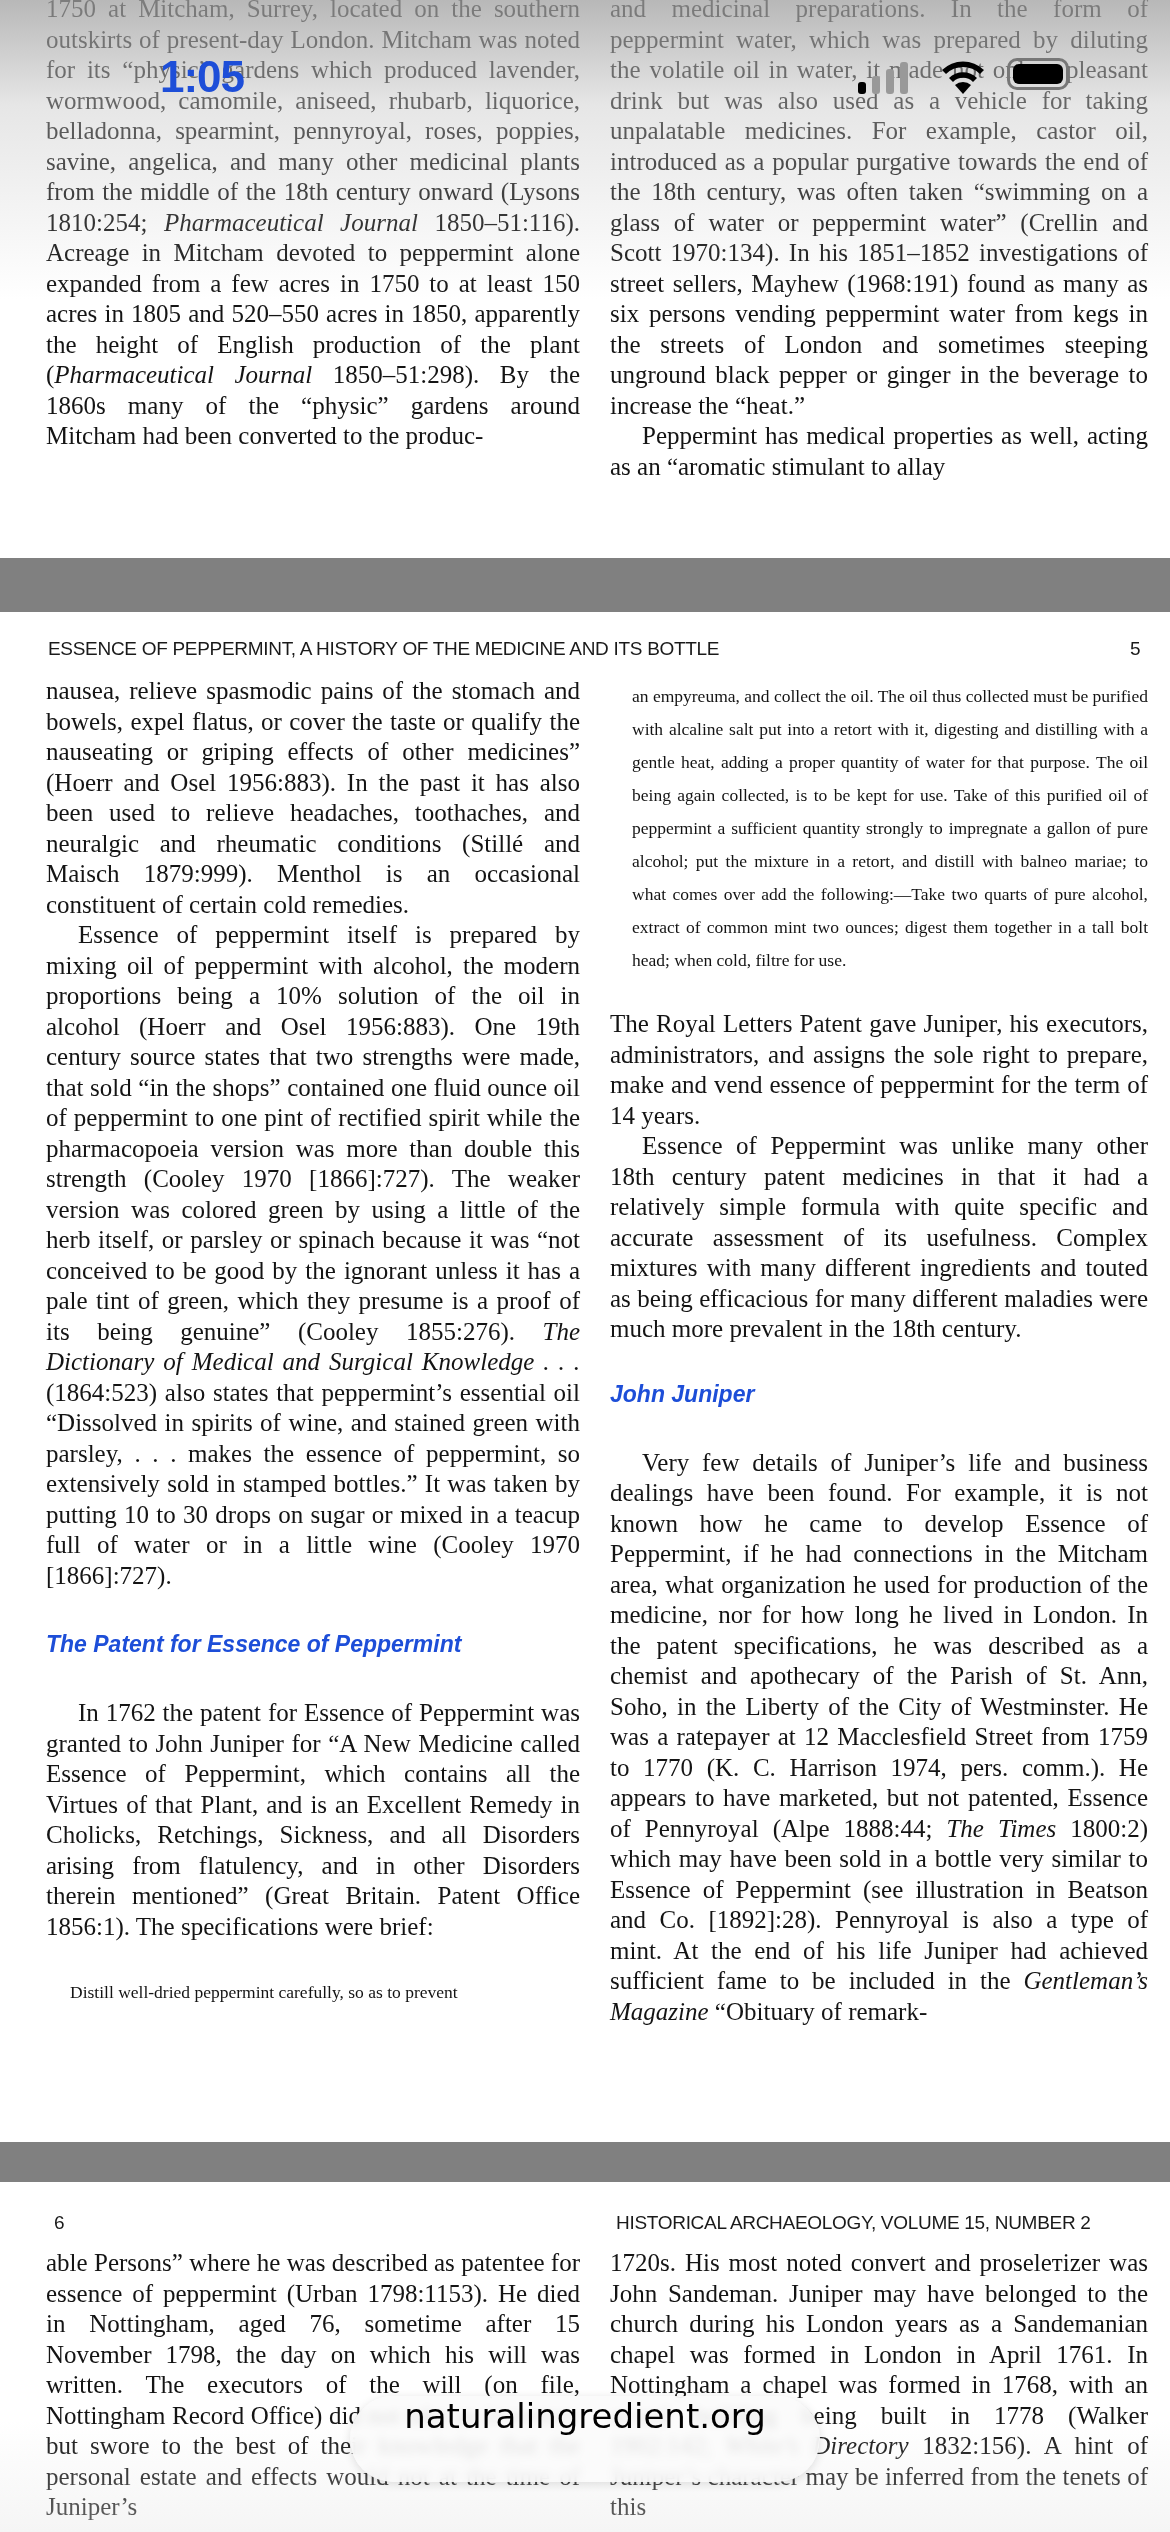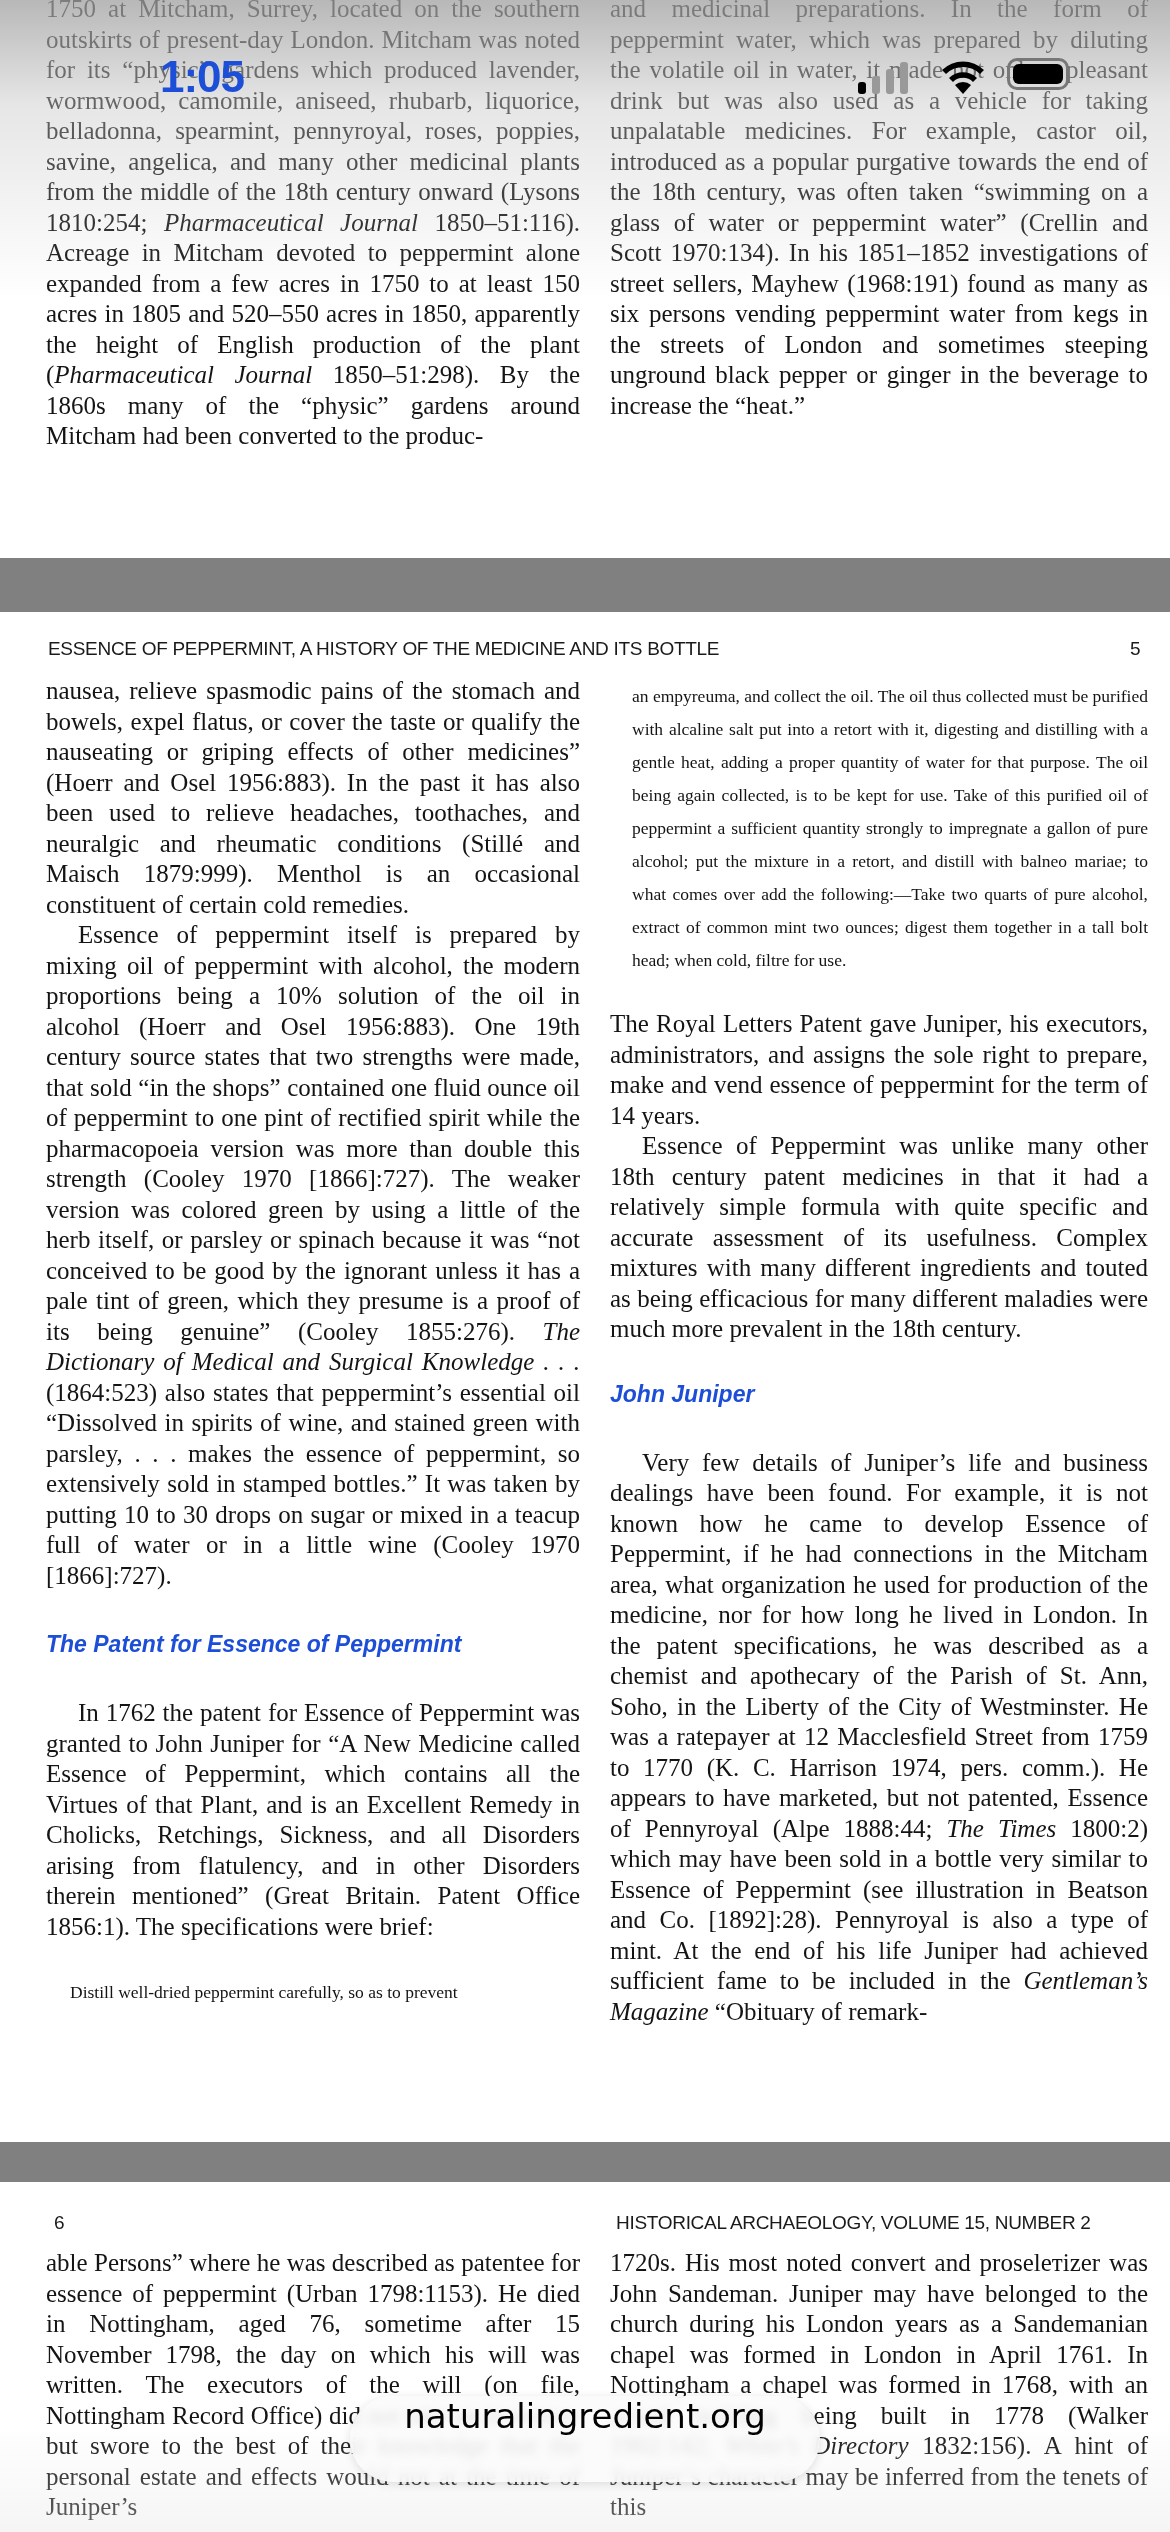"Peppermint has medical properties as" p.para { html: none -> <p>Peppermint has medical properties as well, acting as an “aromatic stimulant to allay</p> }
